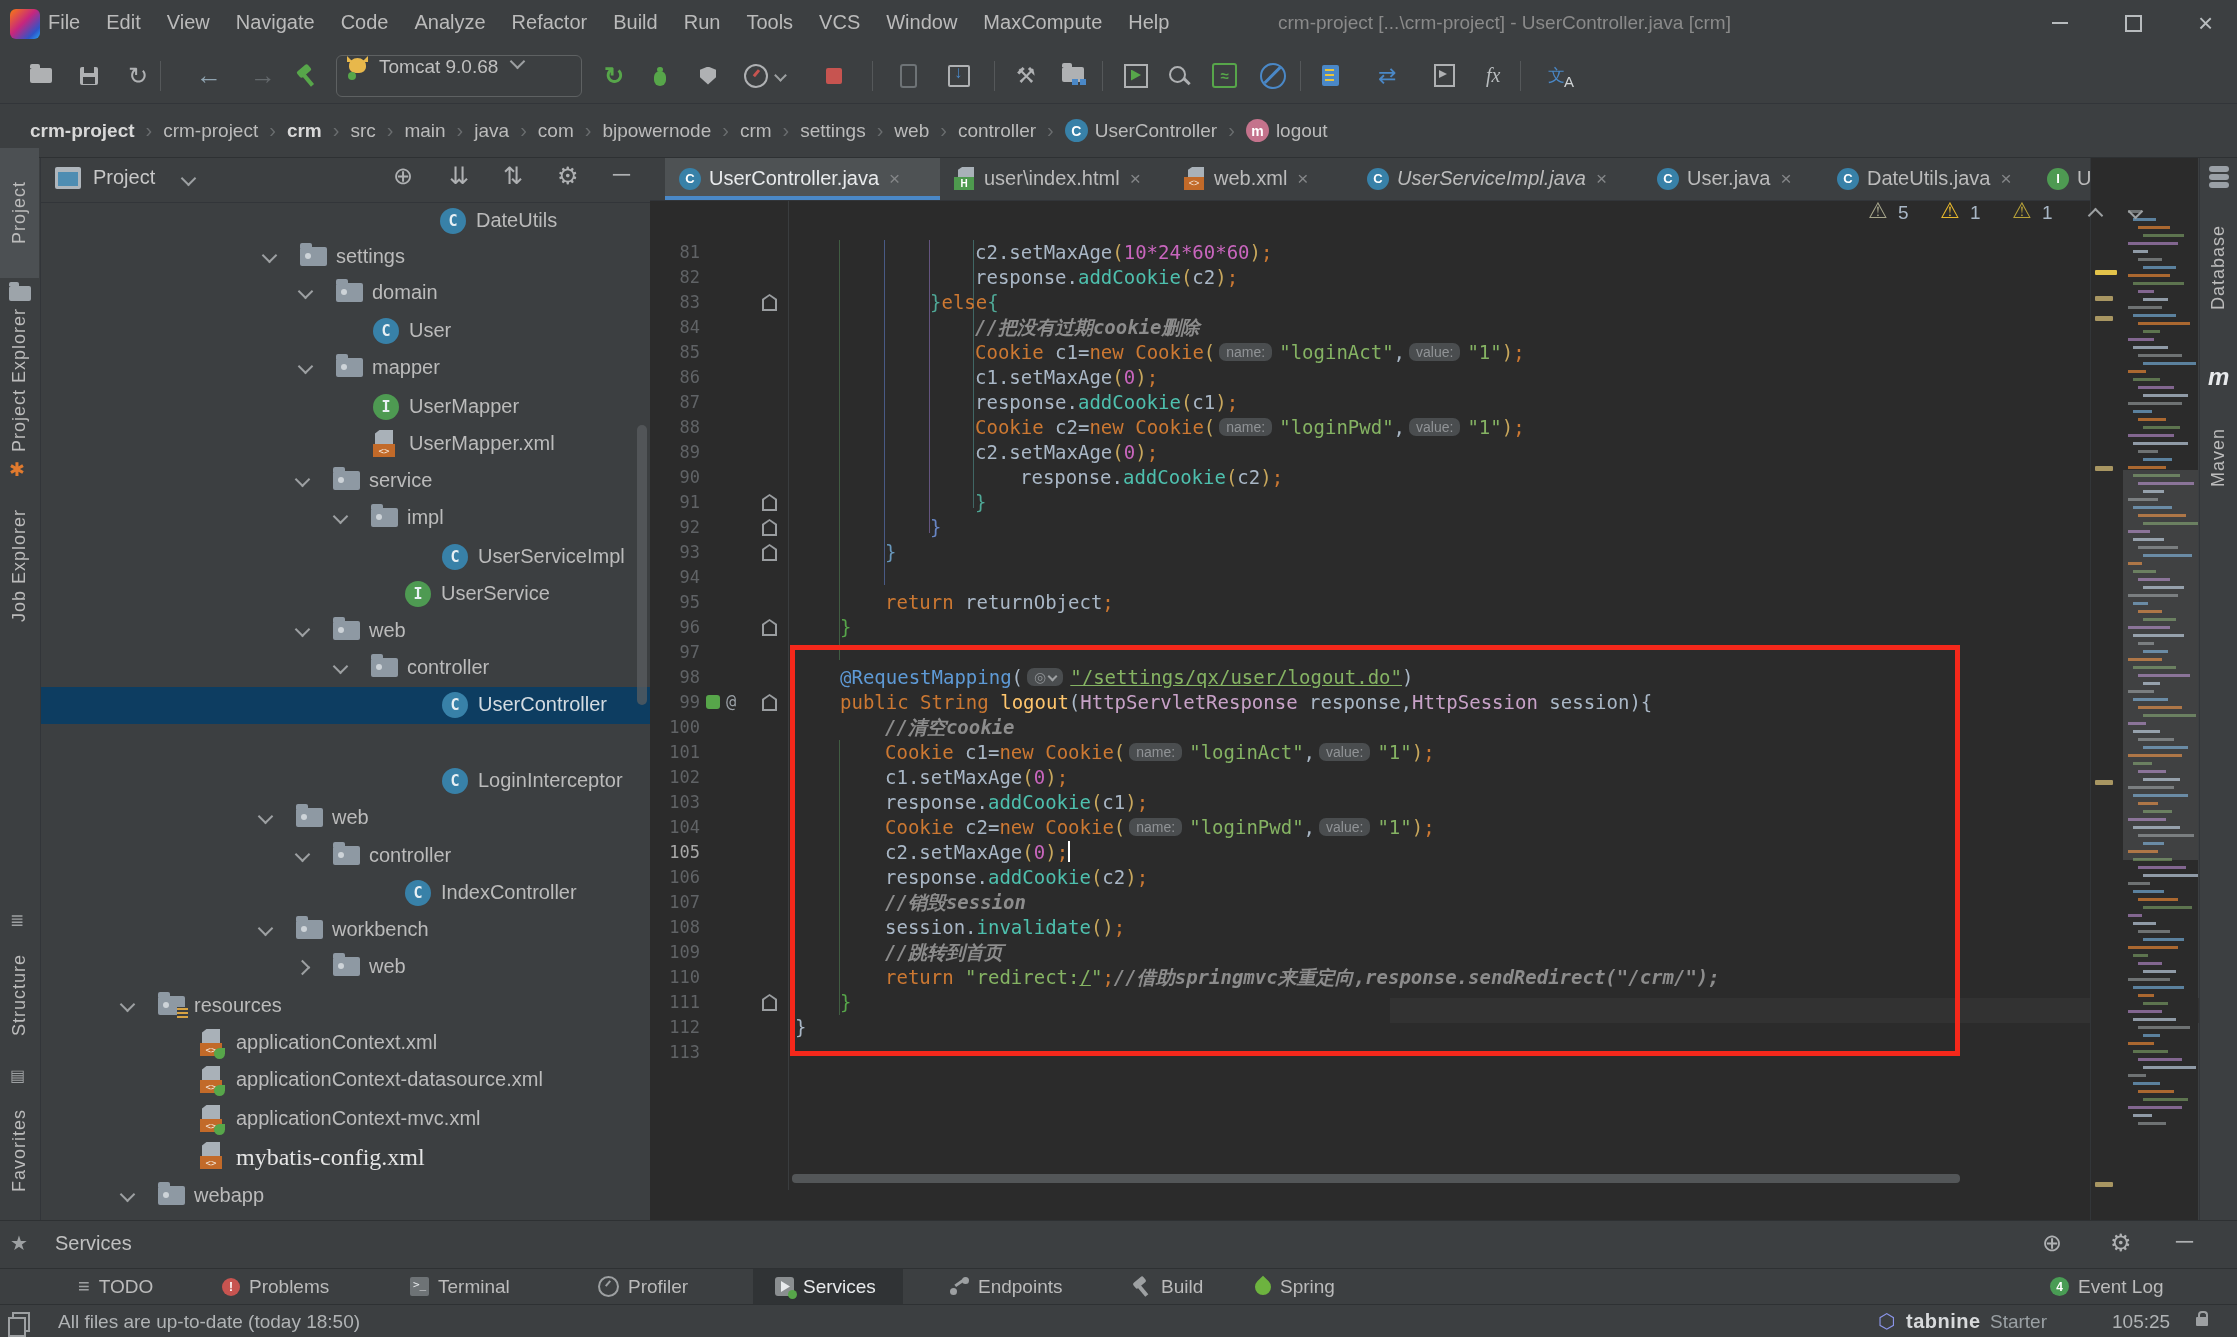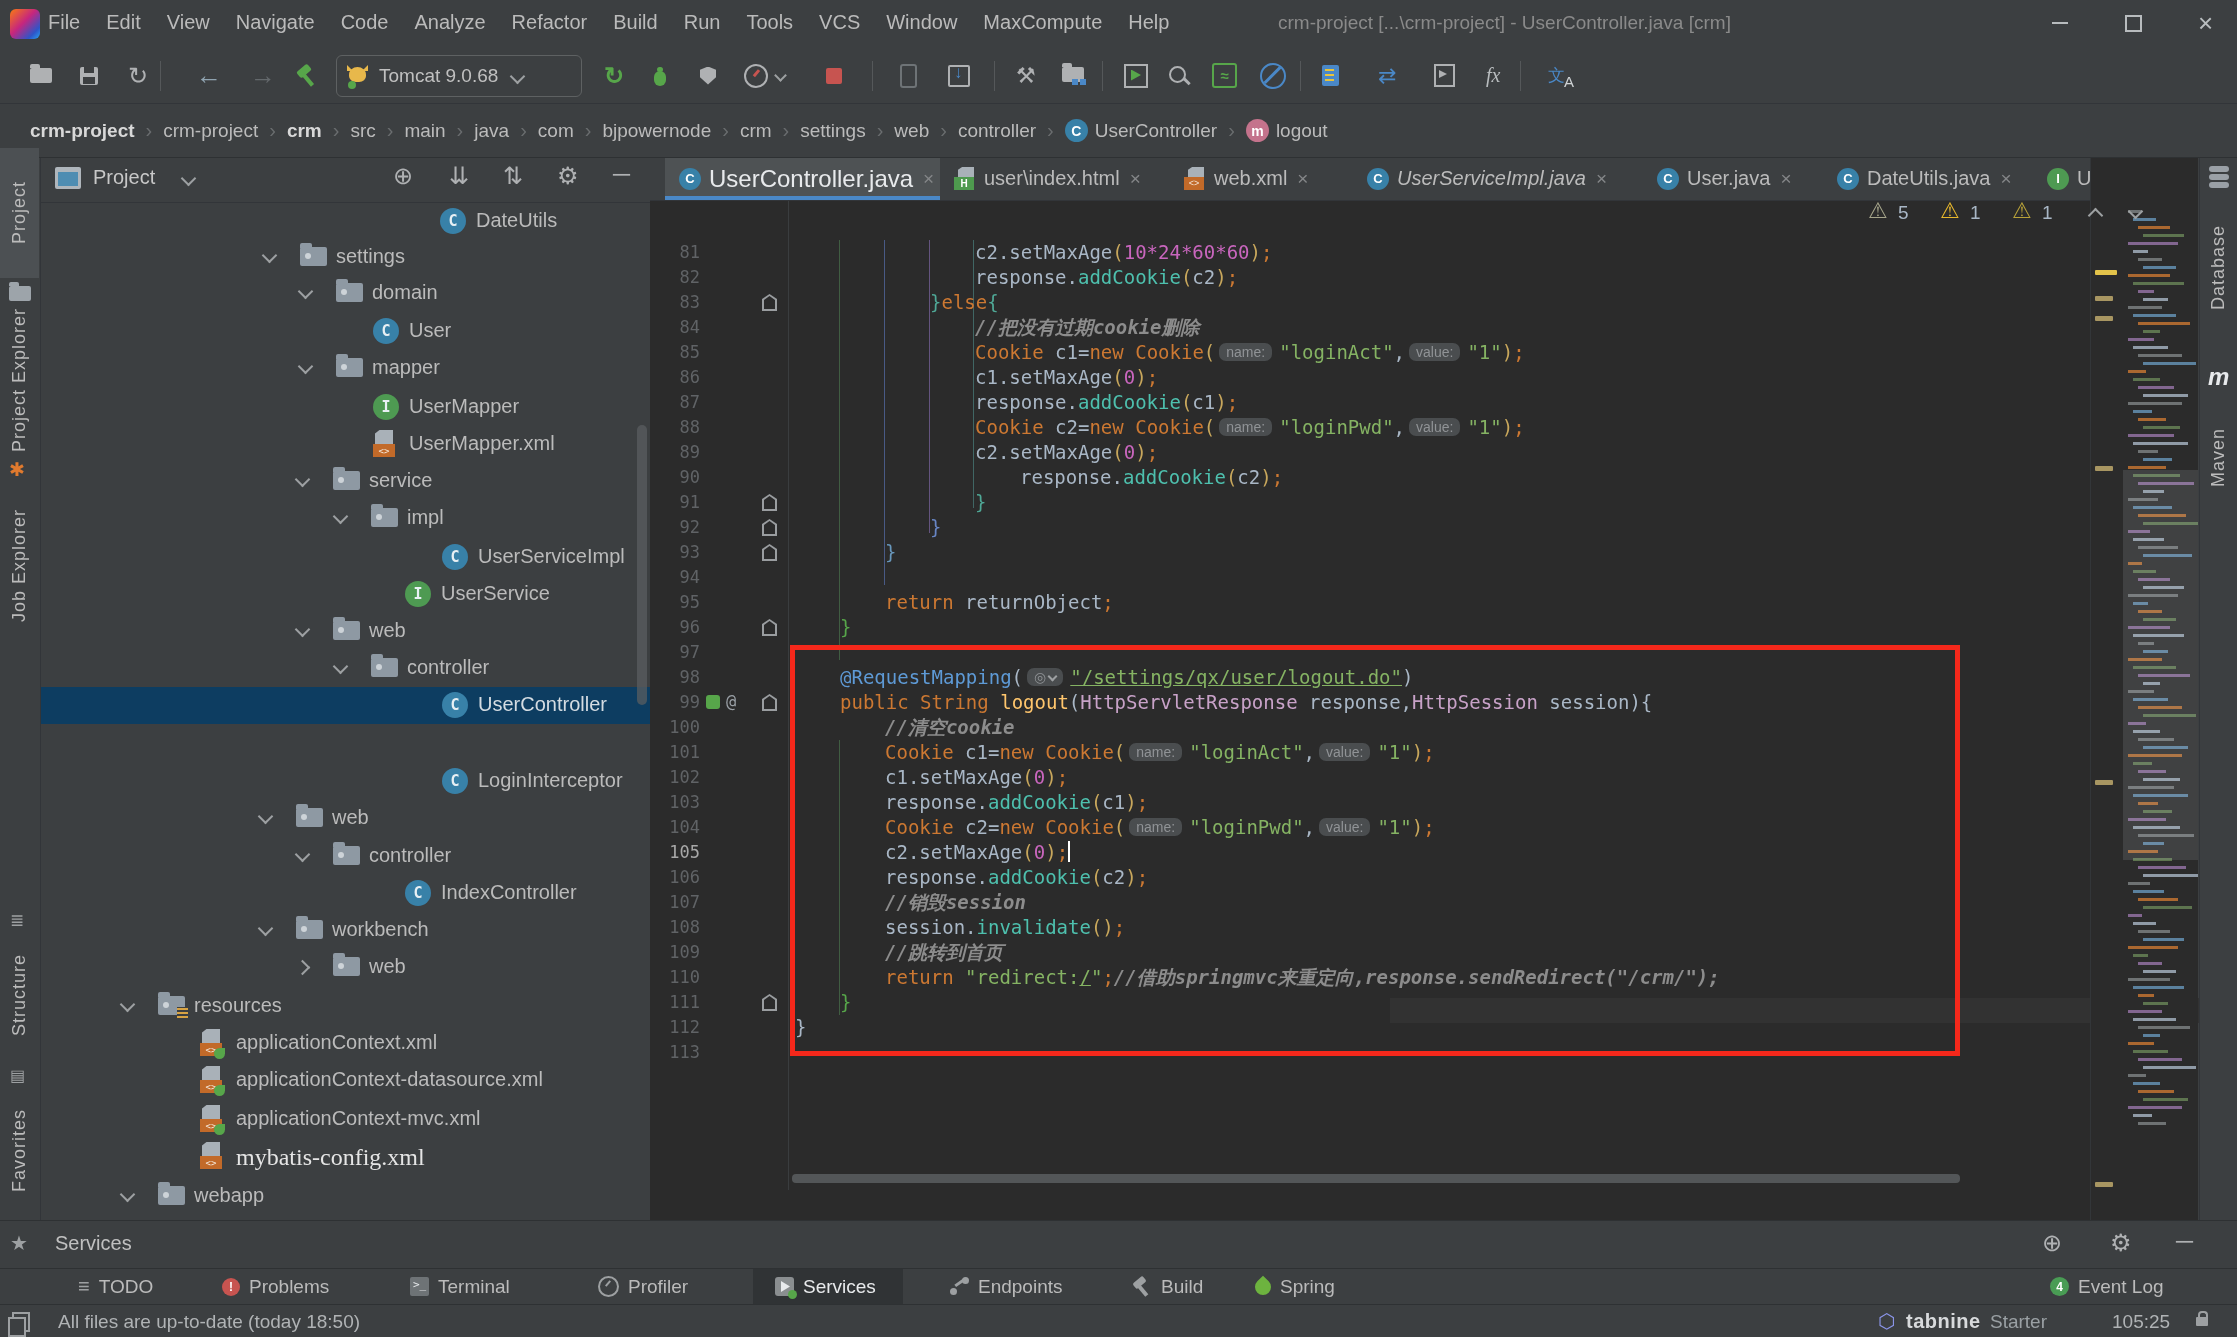"Tomcat 9.0.68" div { align-items: center -> flex-start }
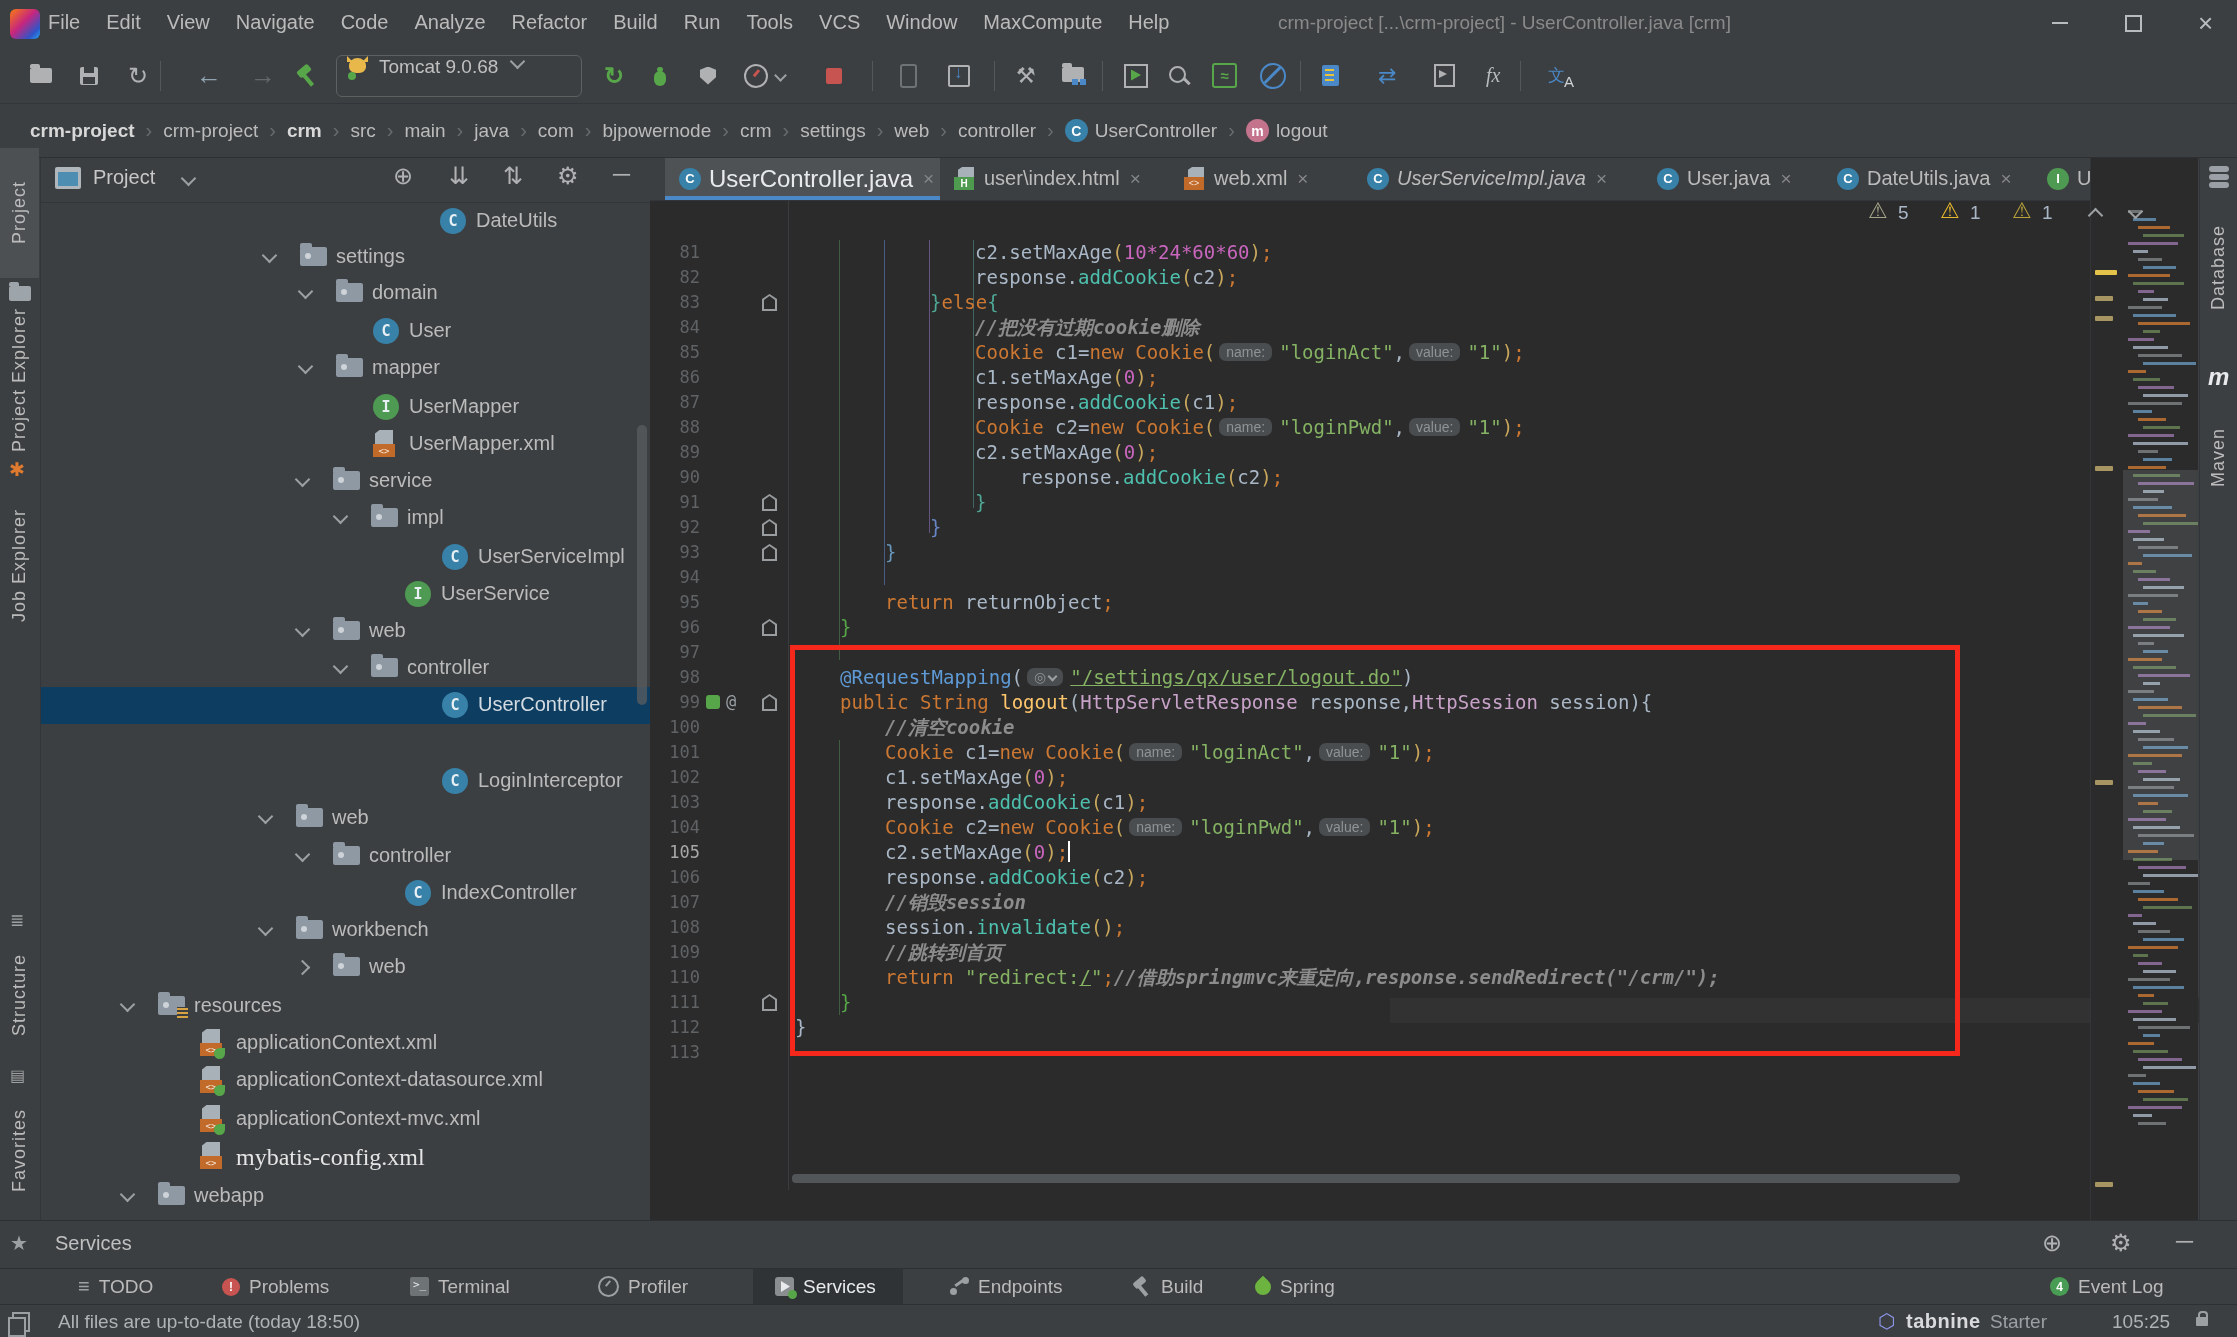"UserController.java" span { font-size: 24px -> 20px }
